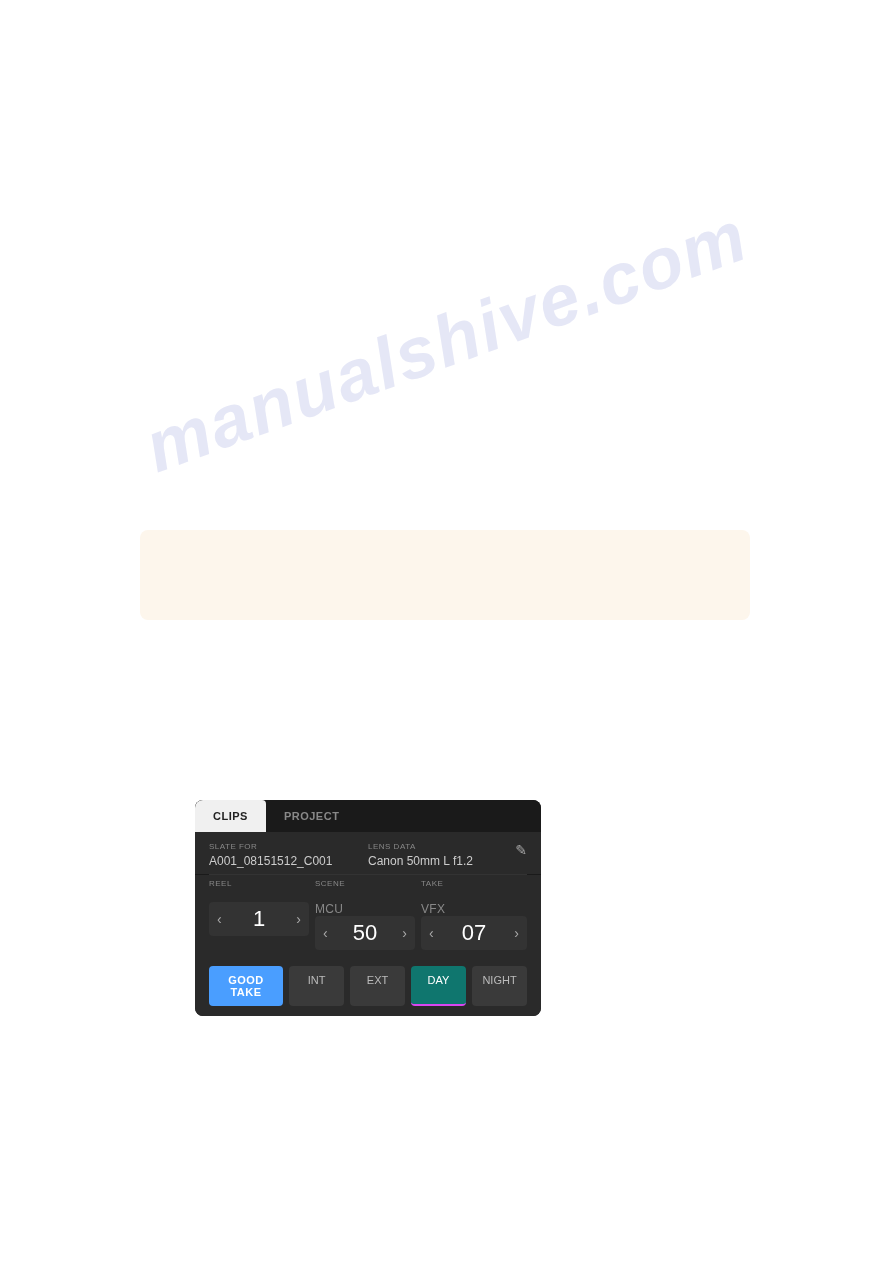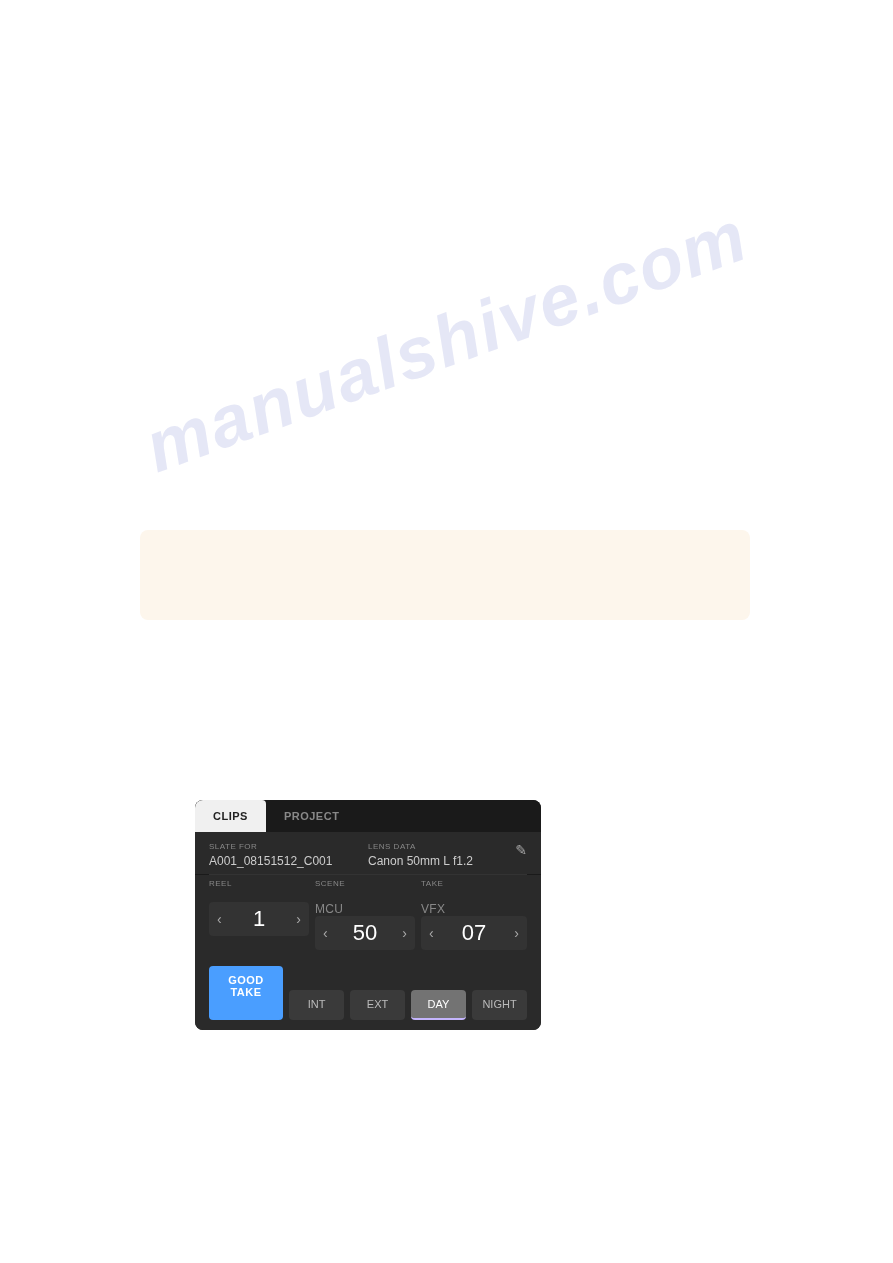"INT" .btn-toggle { margin-top: 24px -> none }
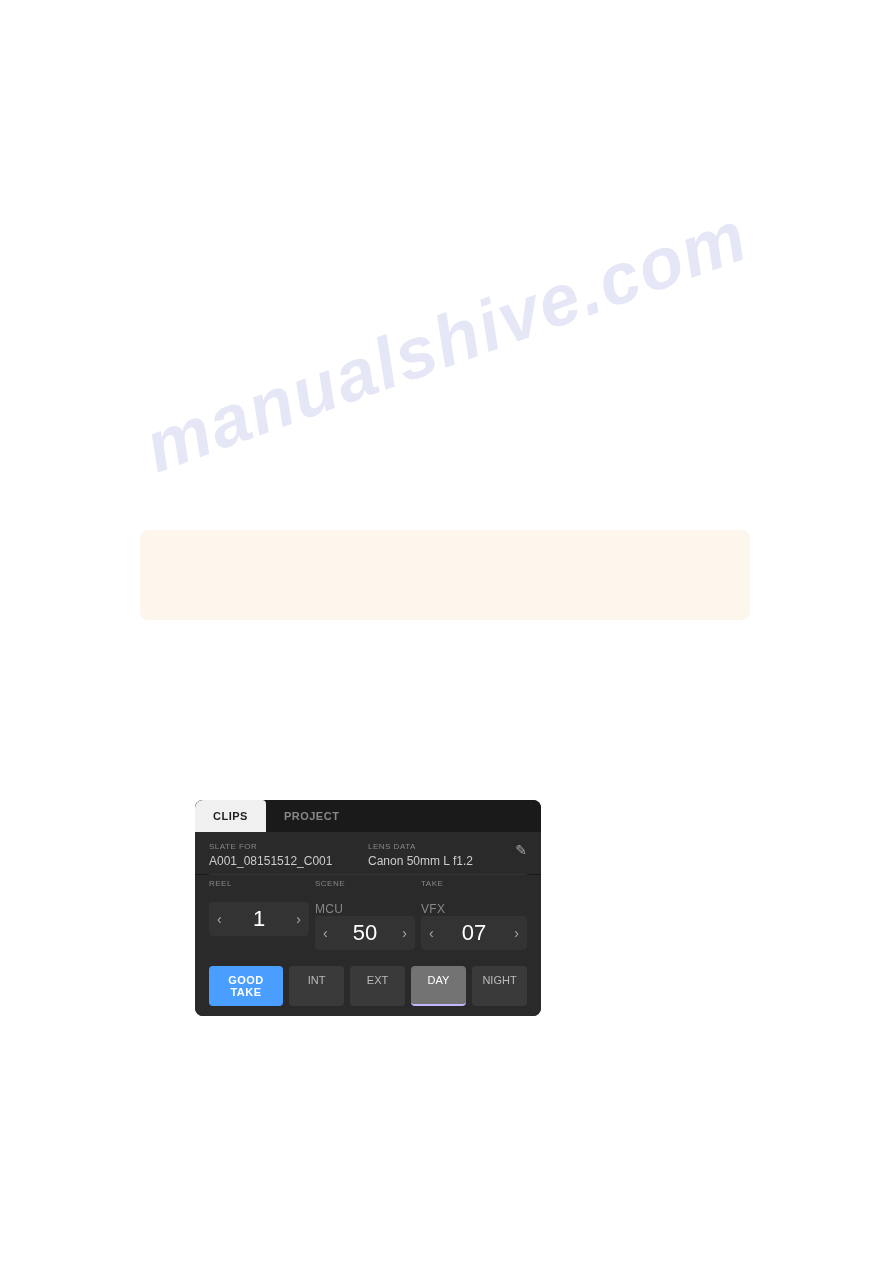"DAY" .btn-toggle.active-day { background: #737373 -> #0f766e; border-bottom: 2px solid #c4b5fd -> 2px solid #d946ef }
